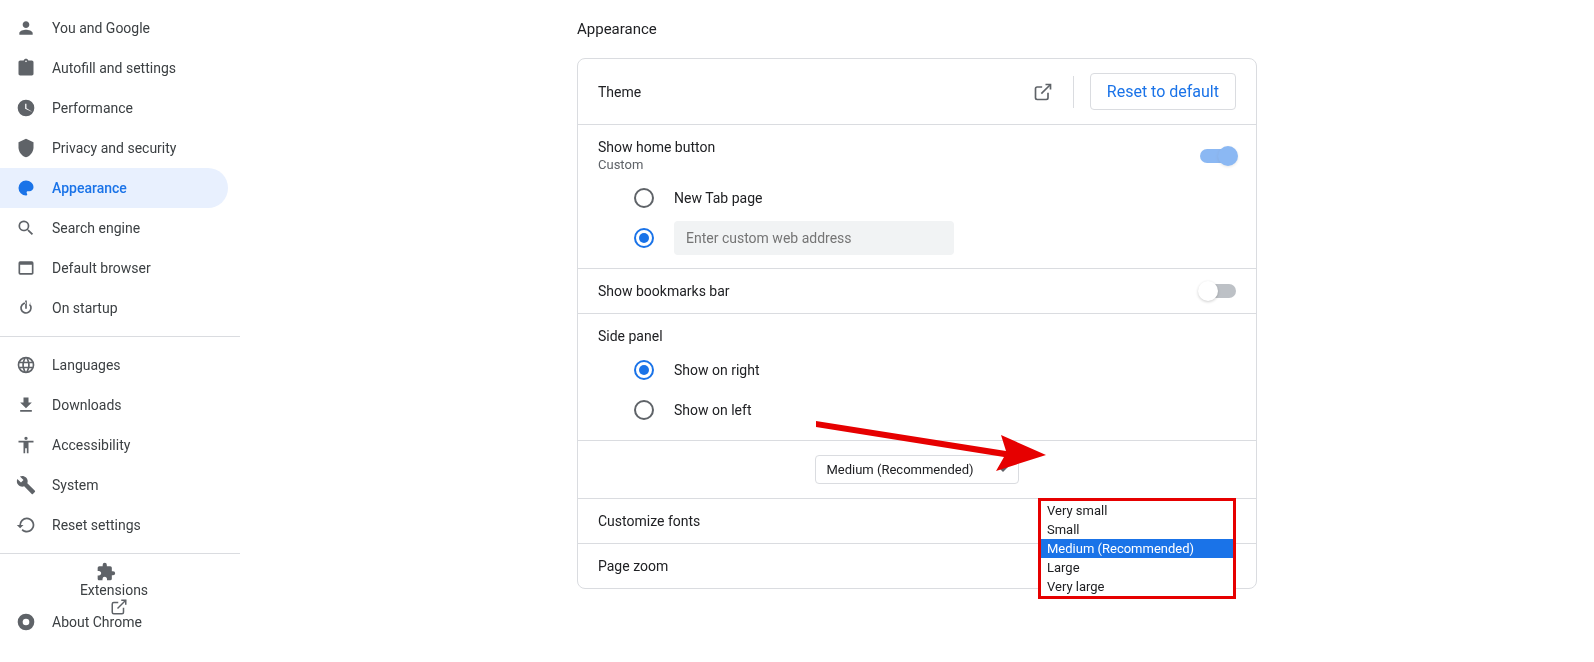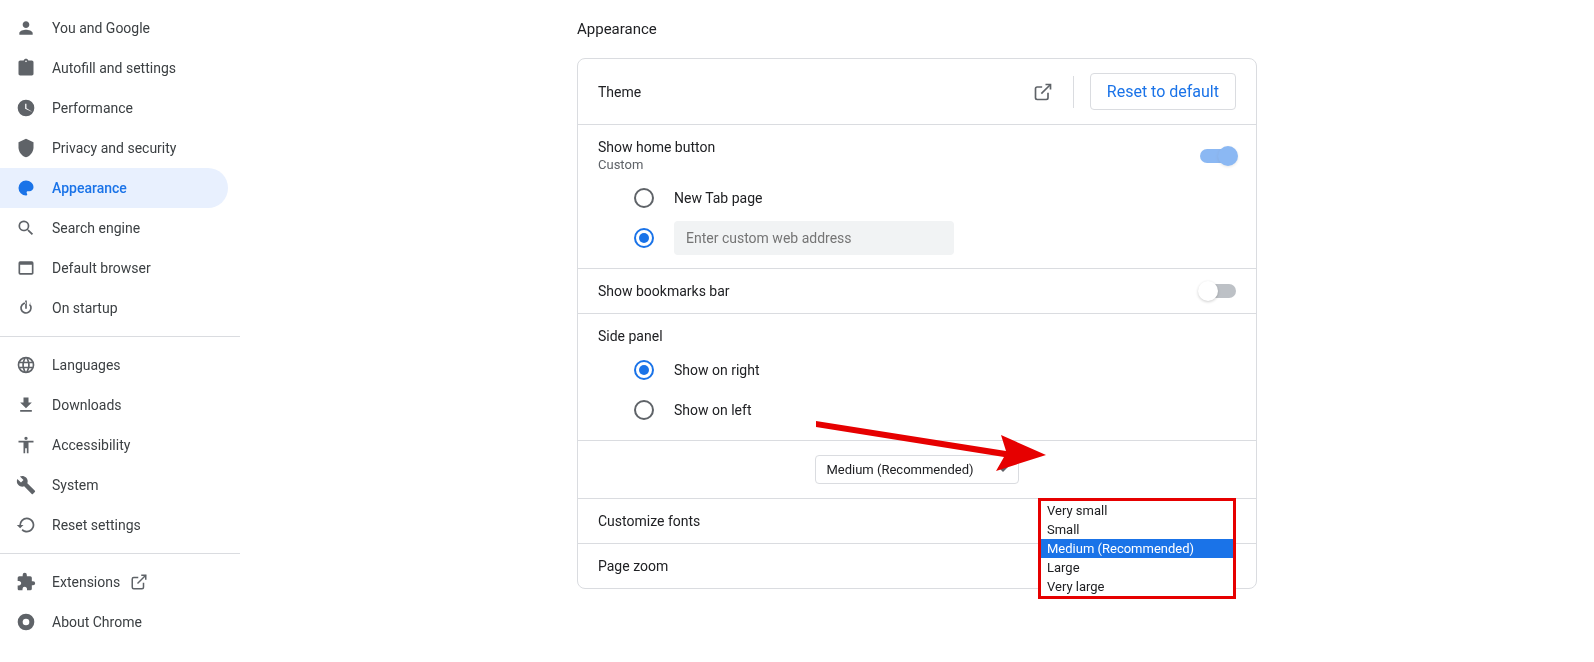"Extensions" .nav-item.ext { flex-direction: none -> column }
